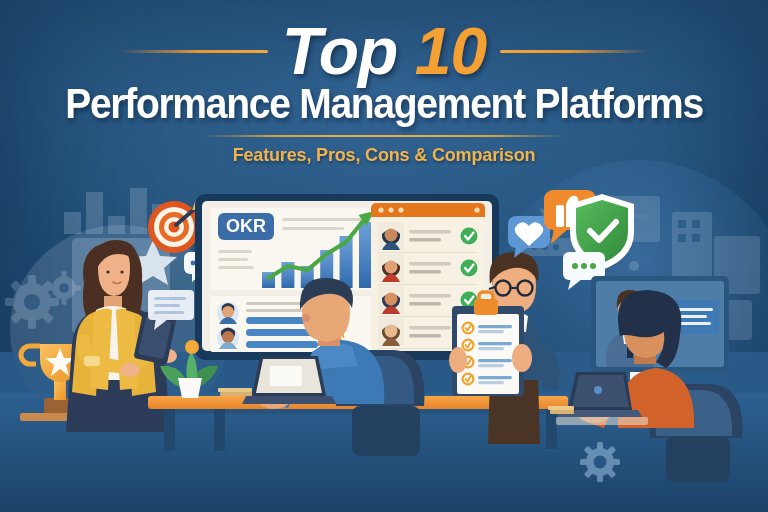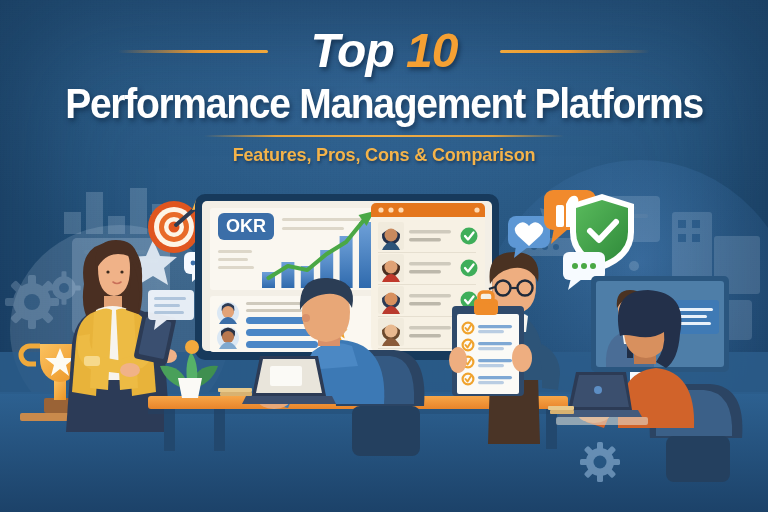"Top 10" .t1 { font-size: 48px -> 66px }
